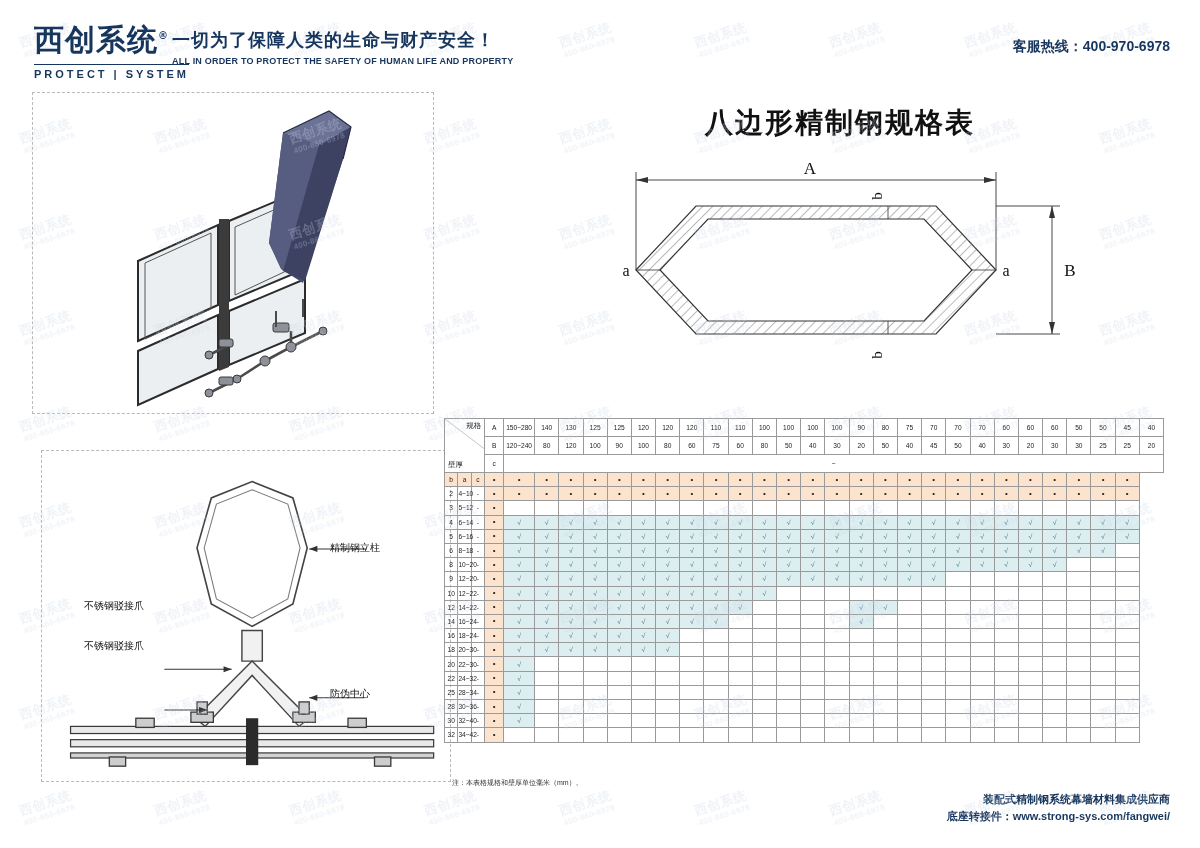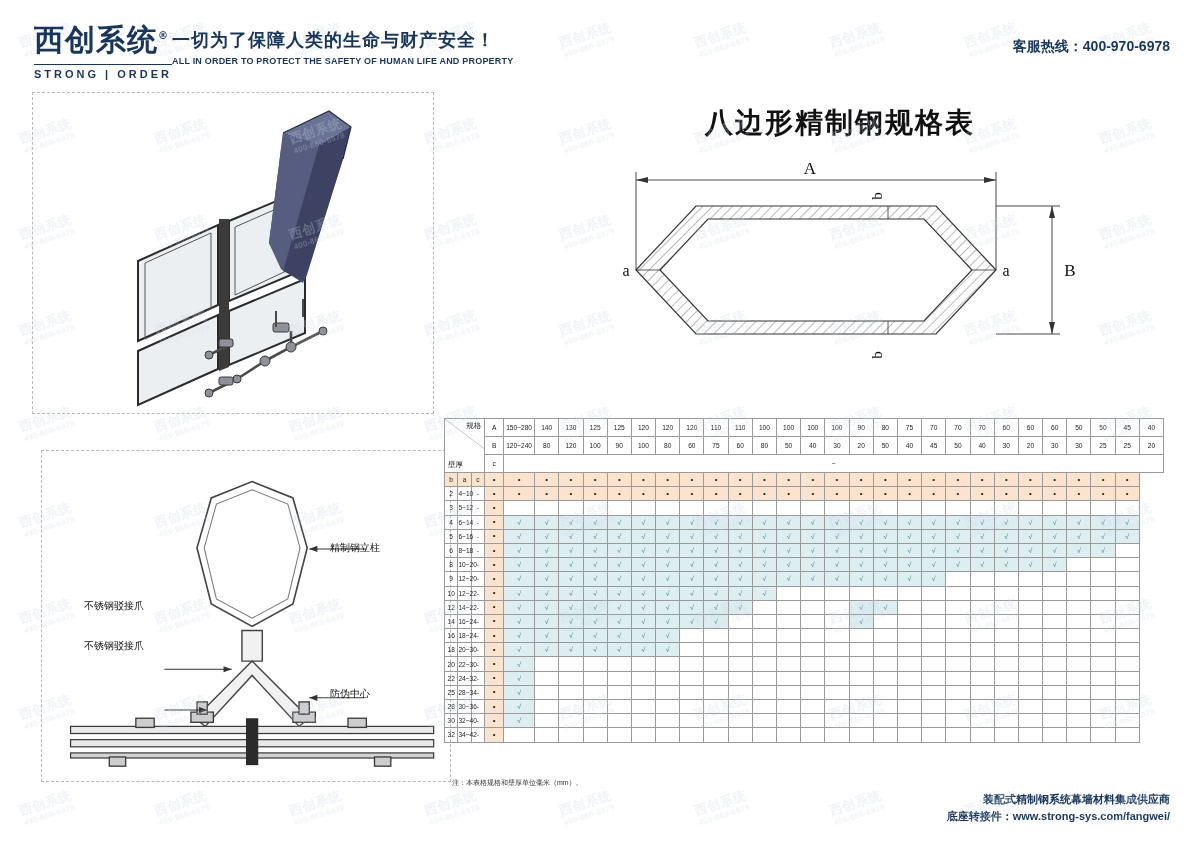"STRONG | ORDER" div.logo-sub { text: STRONG | ORDER -> PROTECT | SYSTEM }
